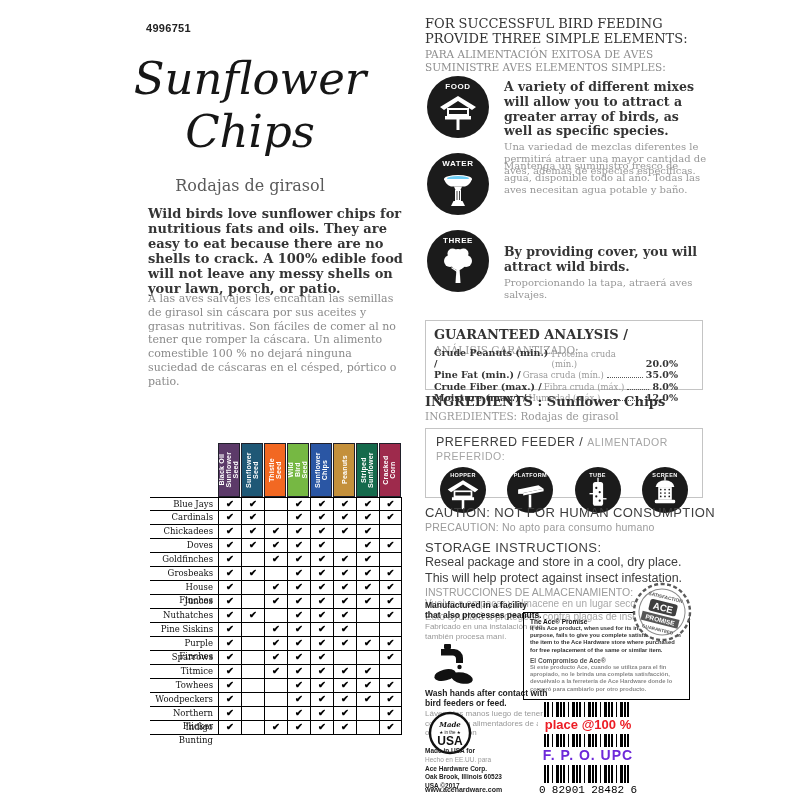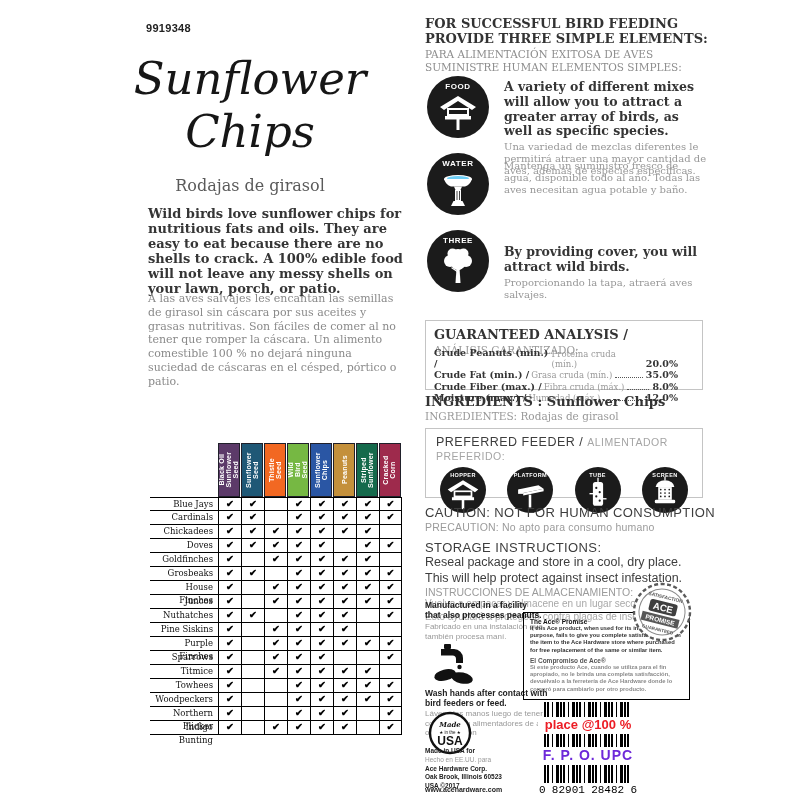"9919348" div.abs { text: 9919348 -> 4996751 }
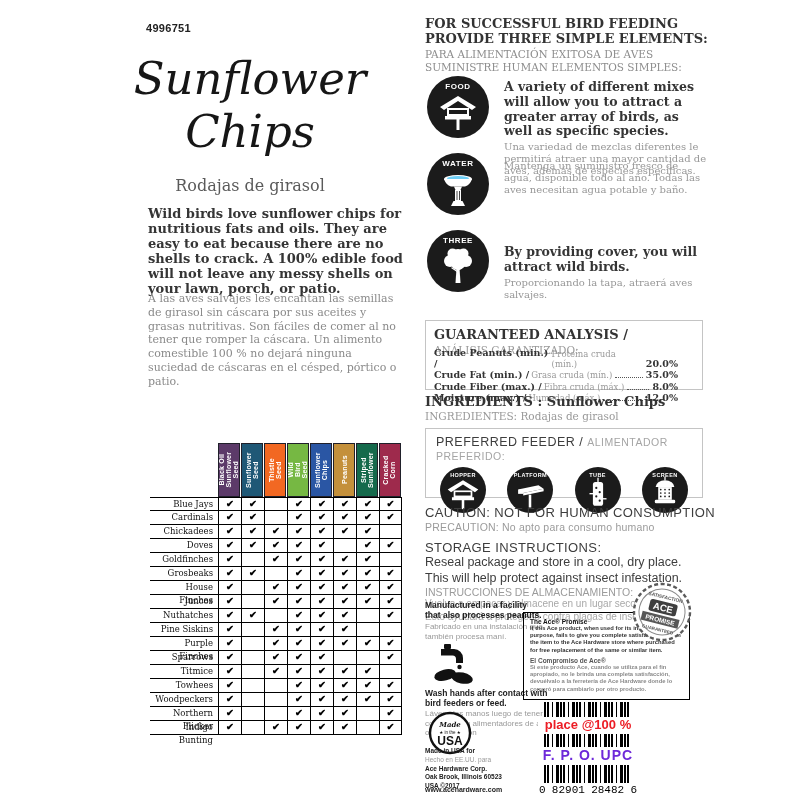"FOR SUCCESSFUL BIRD FEEDING" .el-head-en { font-weight: bold -> normal }
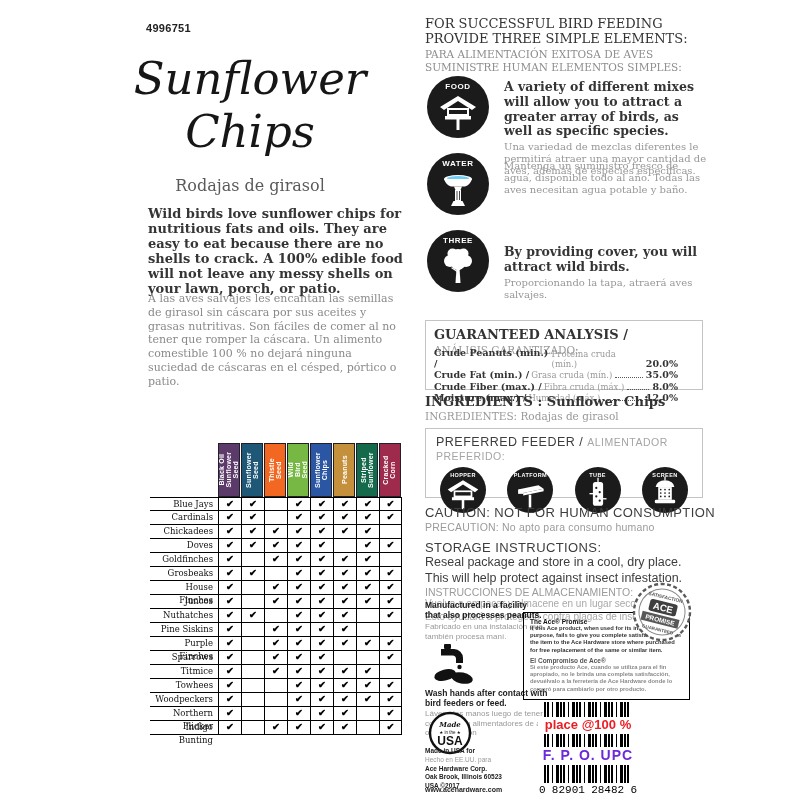"SUMINISTRE HUMAN ELEMENTOS SIMPLES:" div { text: HUMAN -> AVES }
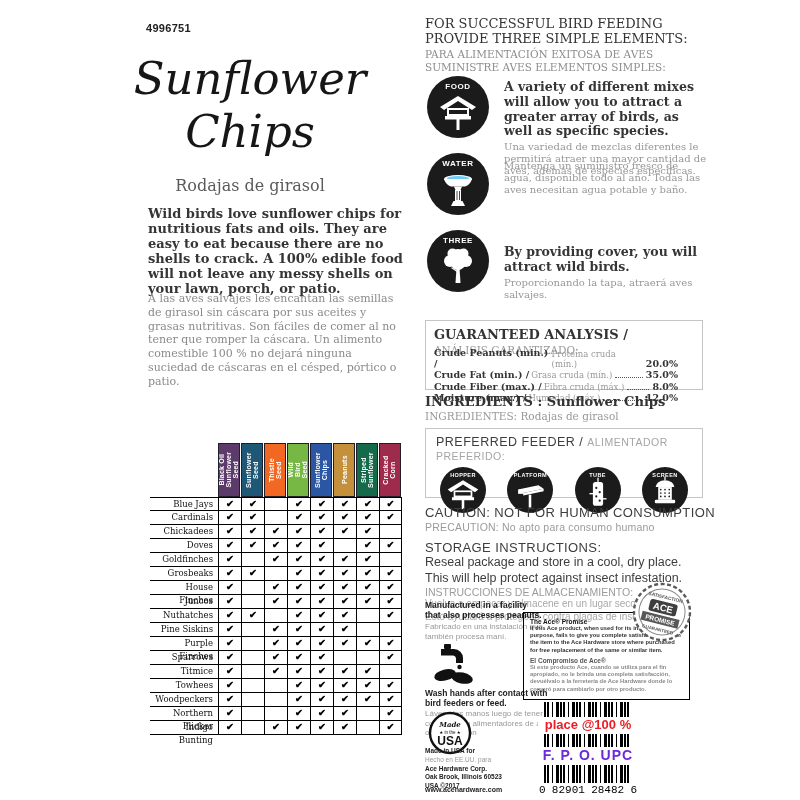"Crude Fat (min.) /" span.en { text: Crude -> Pine }
